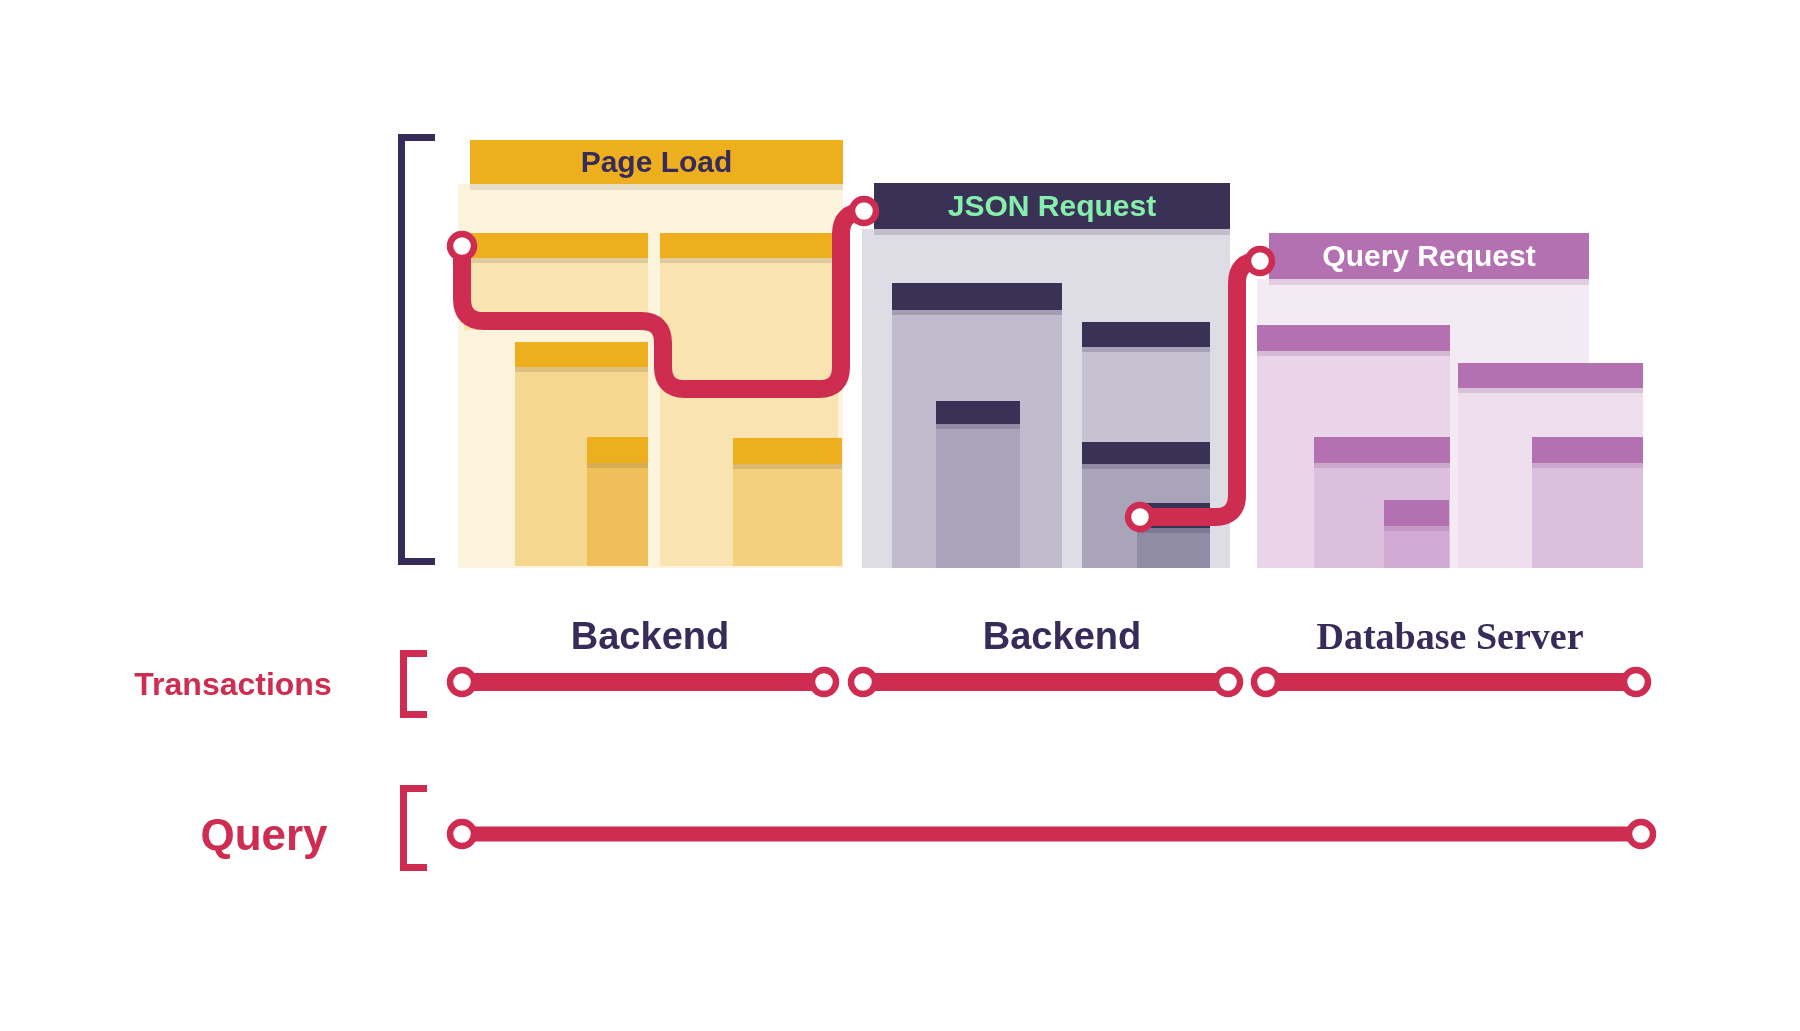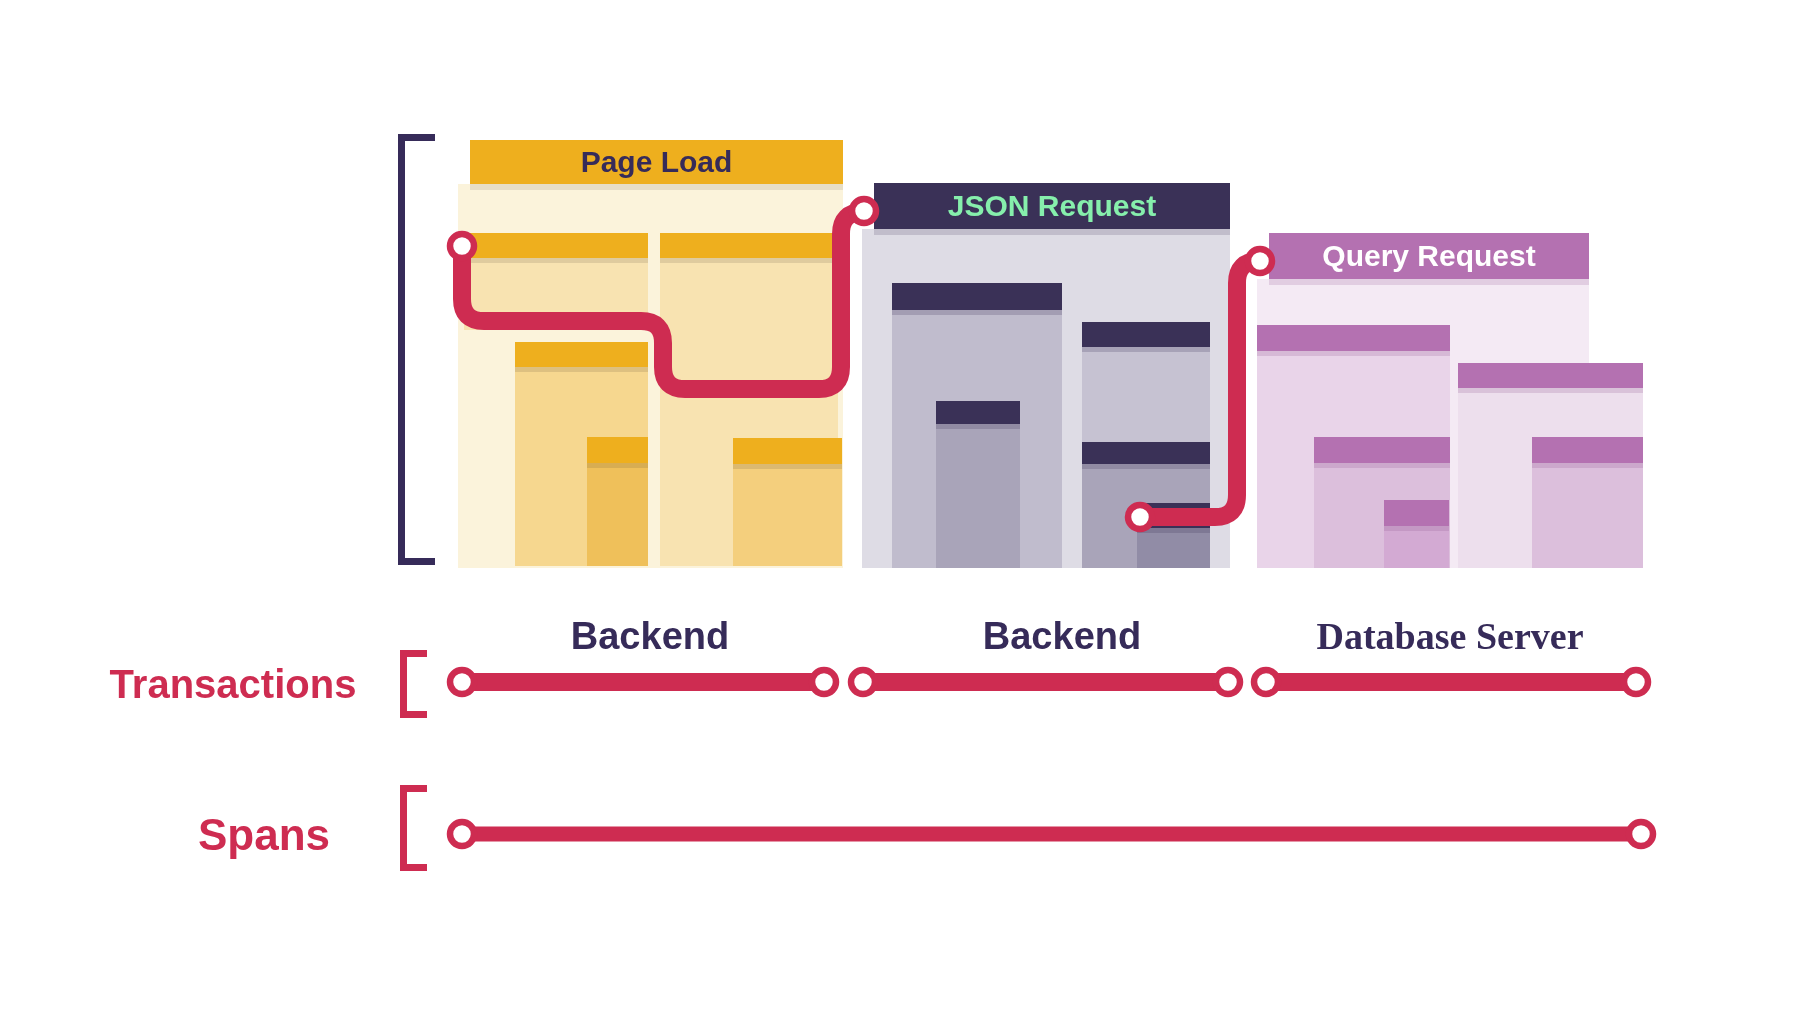"Transactions" div.big-label { font-size: 40px -> 32px }
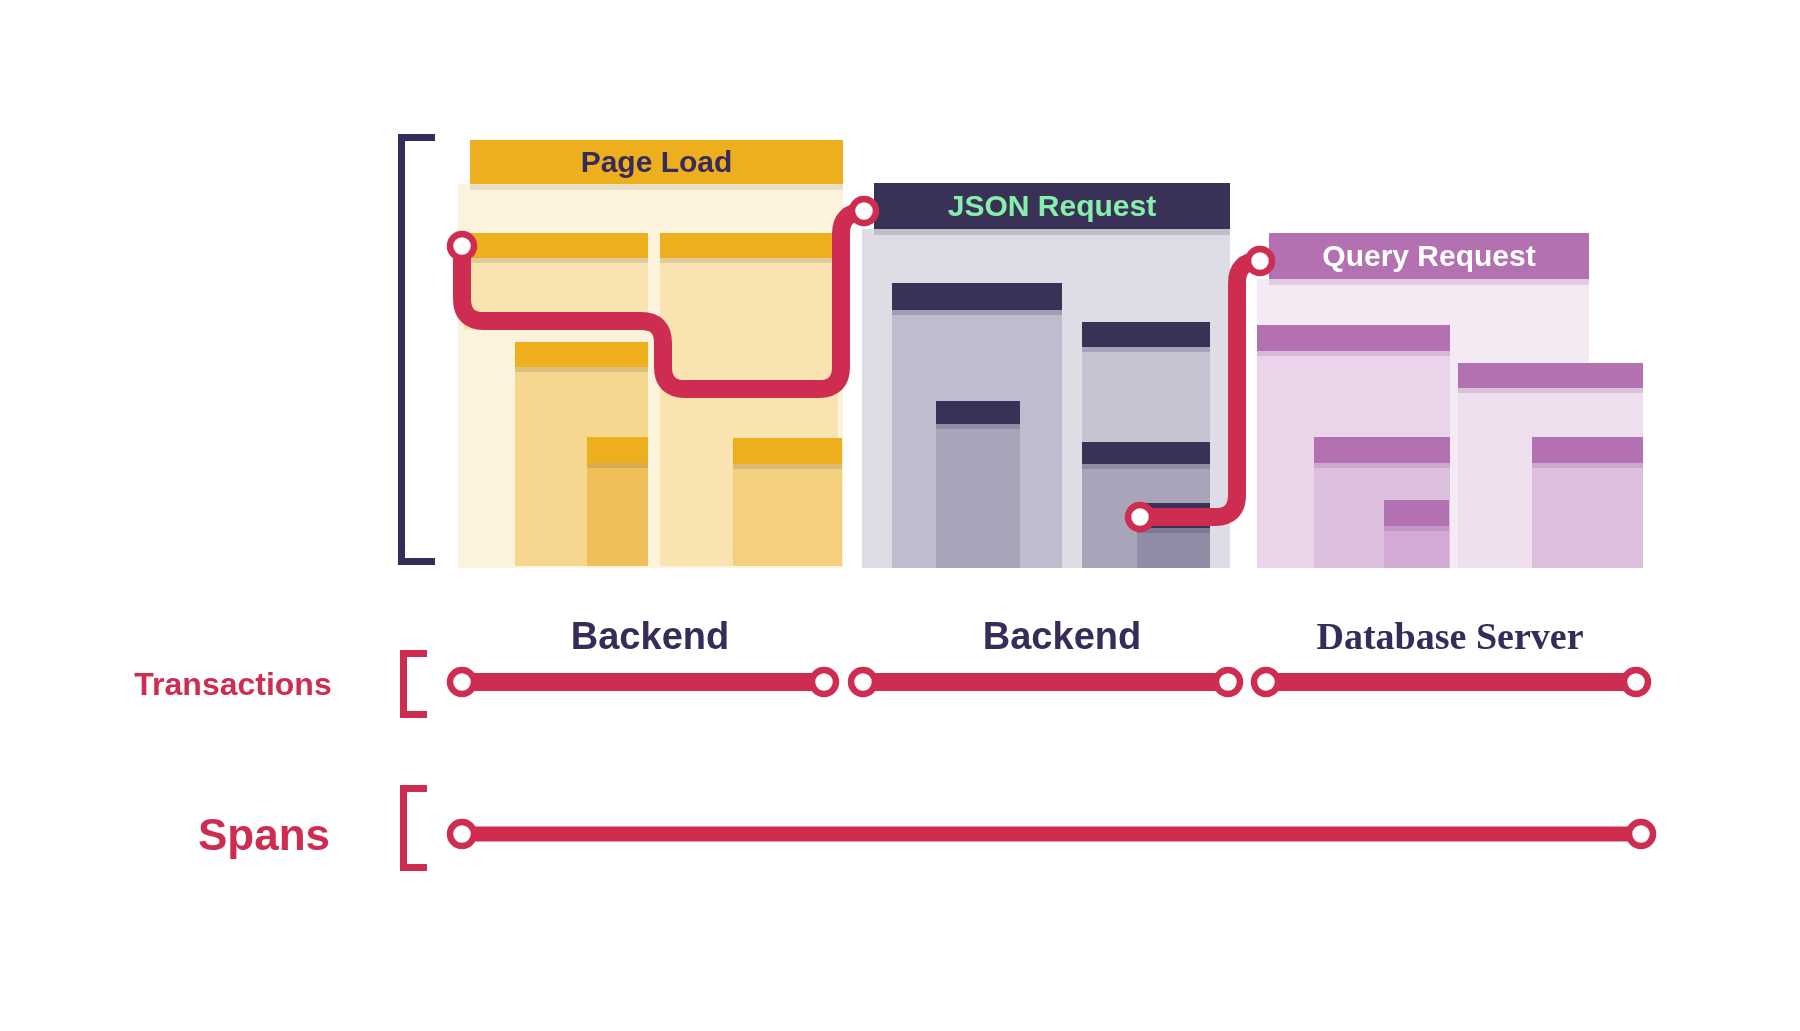"Spans" div.big-label { text: Spans -> Query }
